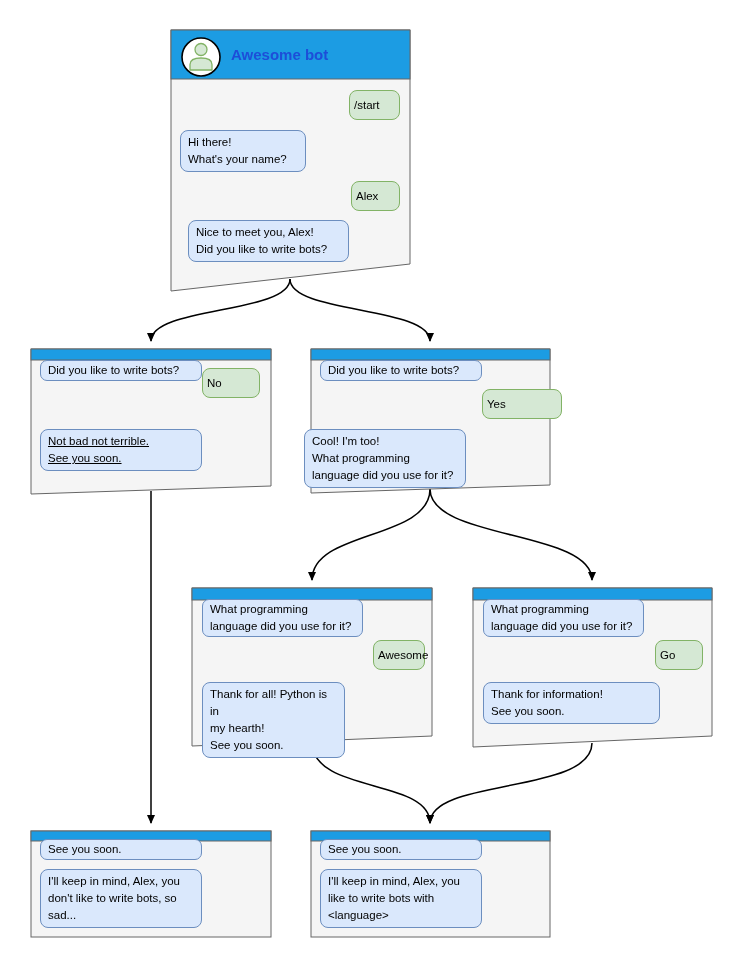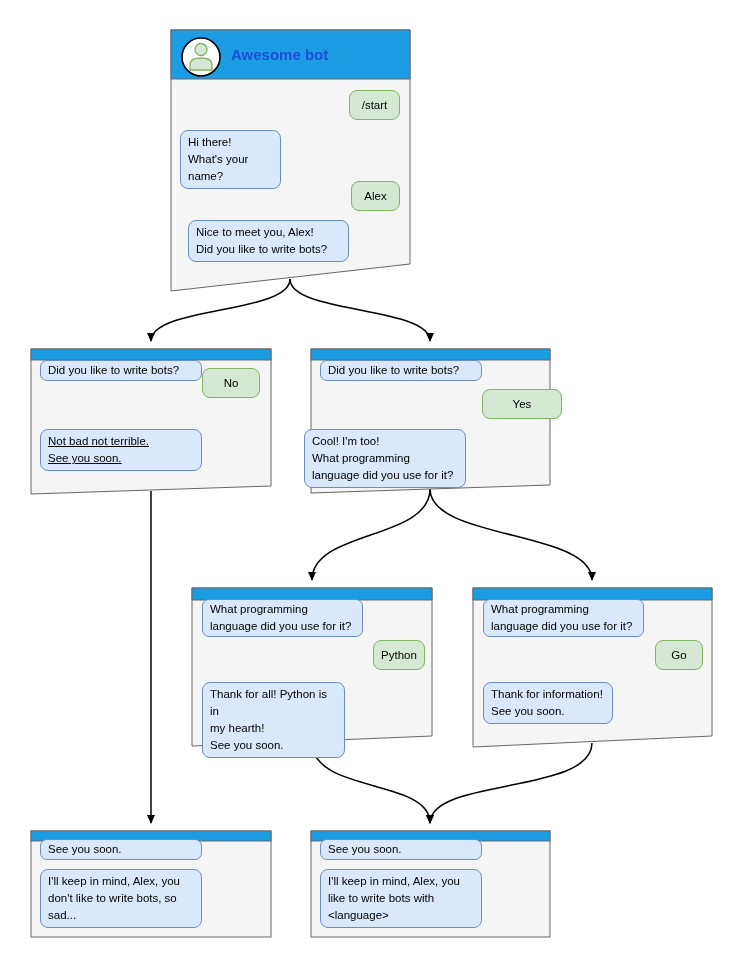"/start" .user { text-align: center -> left }
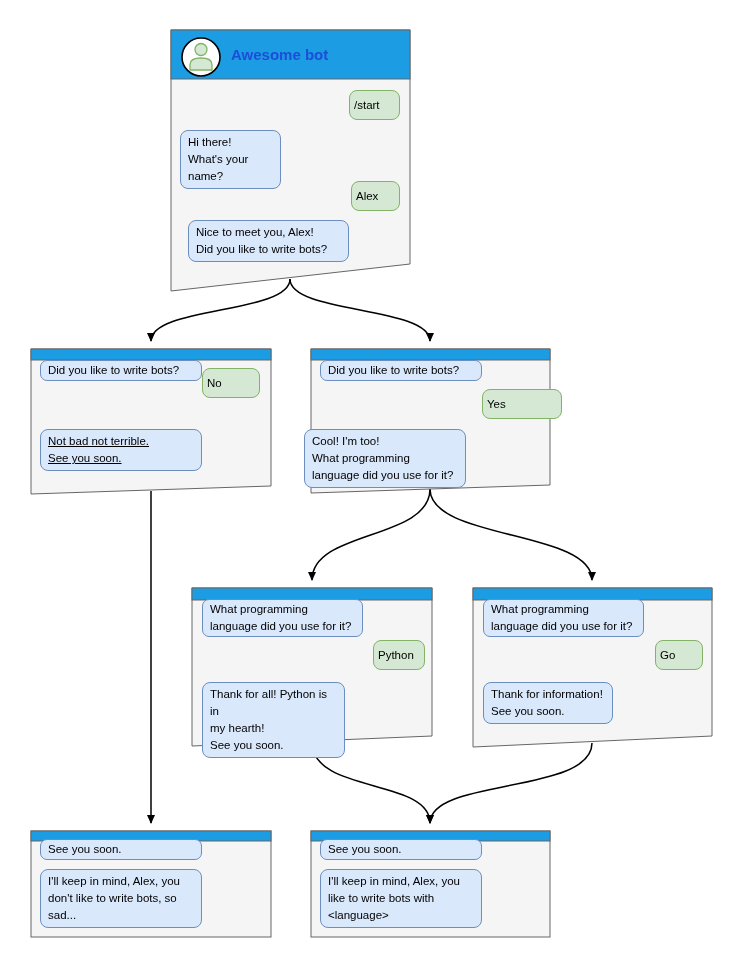"Hi there!" #b-m2 { width: 101px -> 126px }
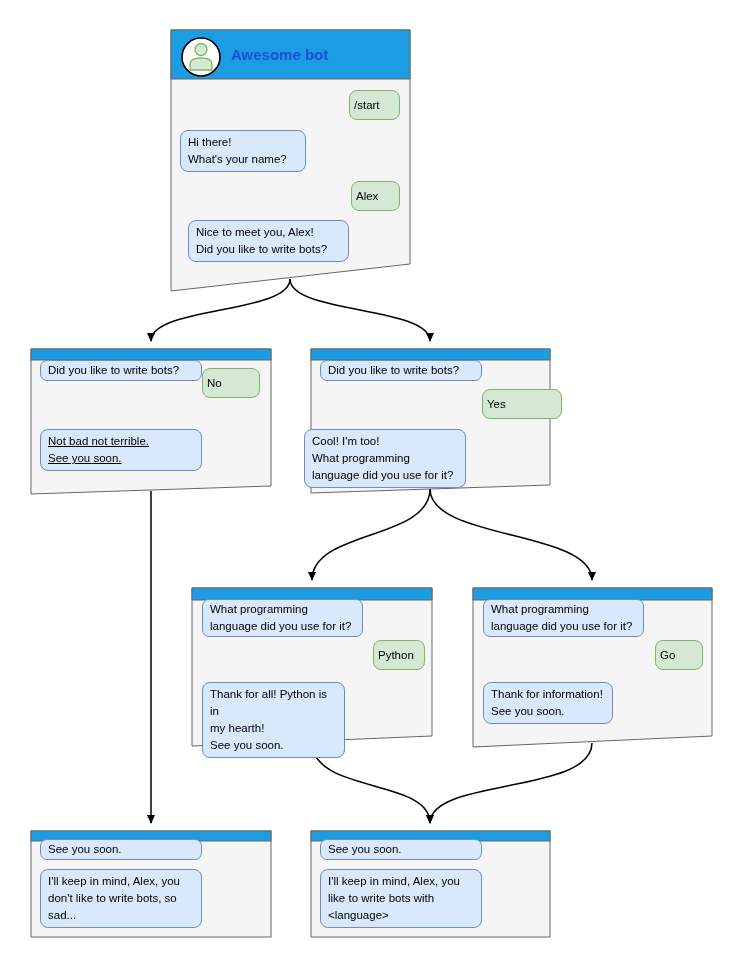"Python" div.bubble { text: Python -> Awesome }
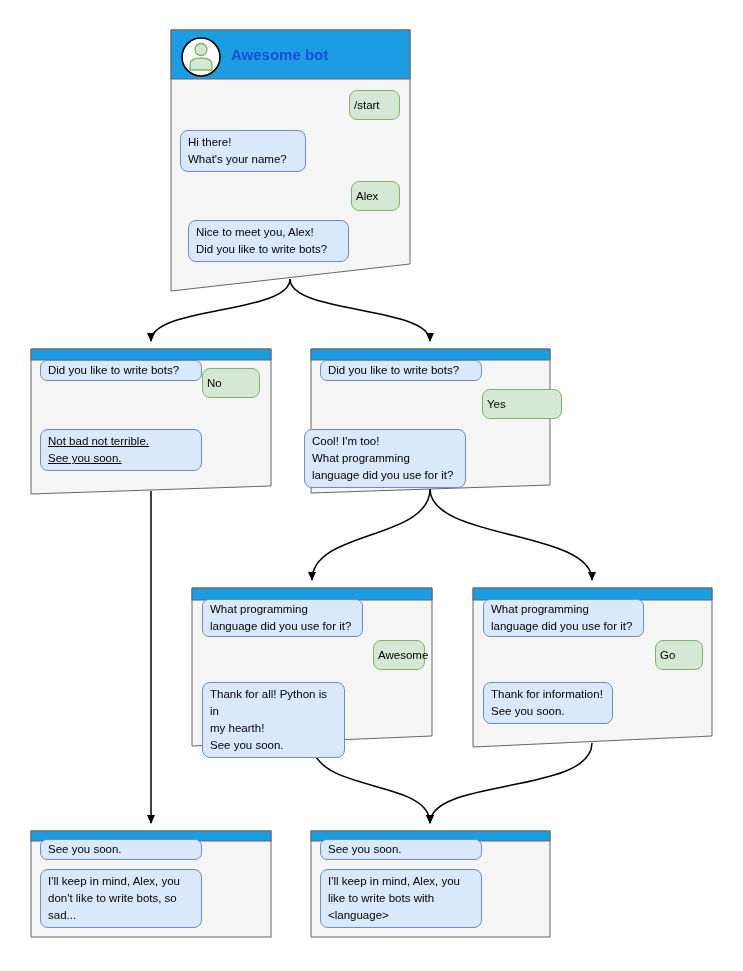"Thank for information!" #b-g3 { width: 130px -> 177px }
